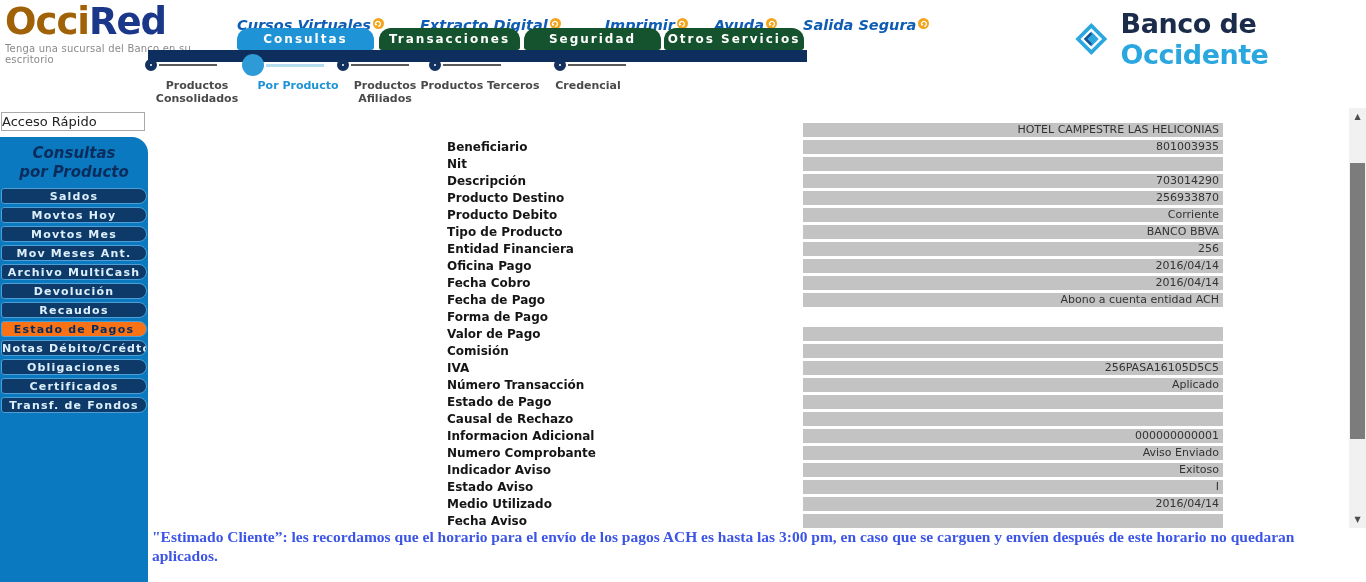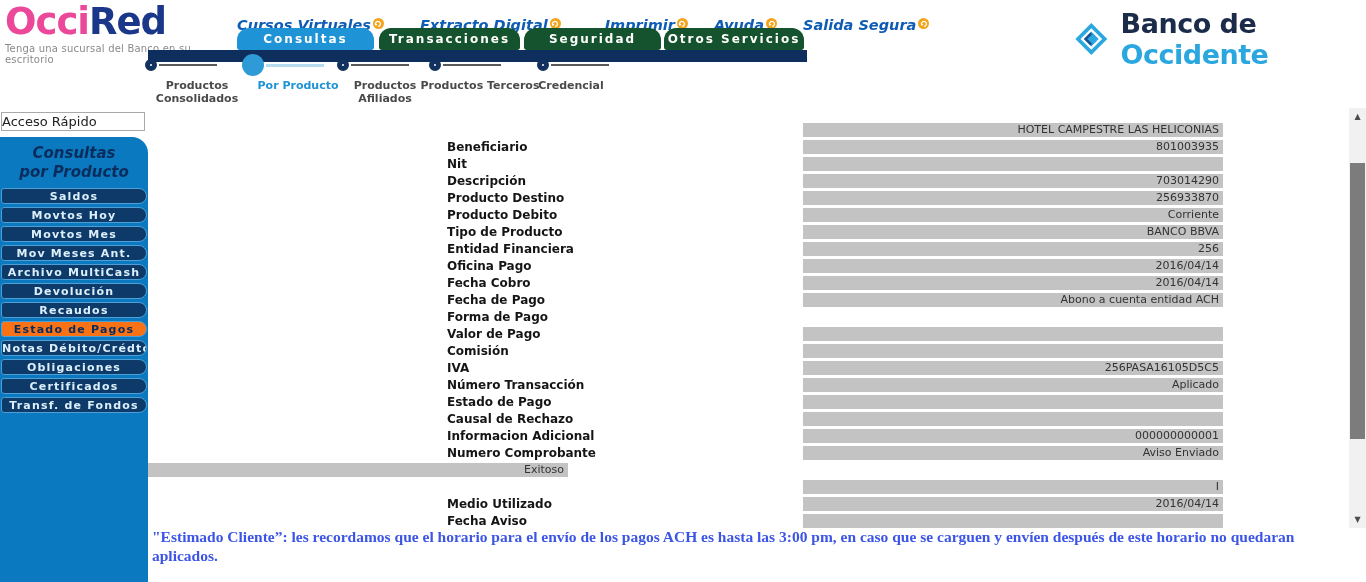"Occi" #logo .p1 { color: #ec4899 -> #a16207 }
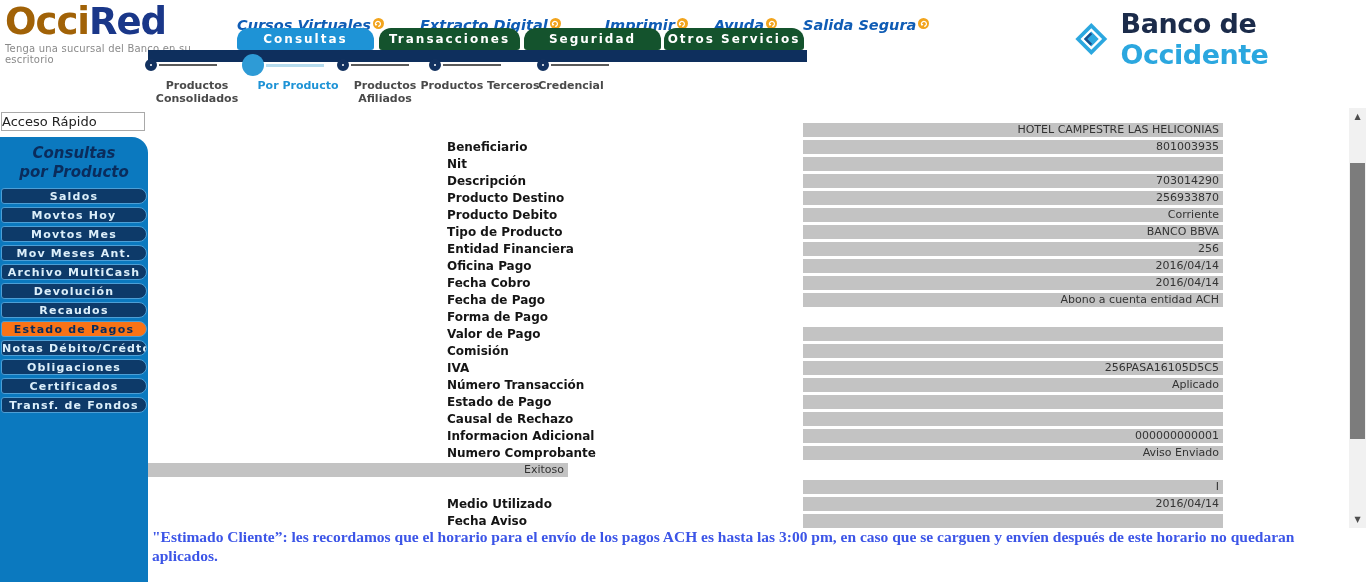"Credencial" .step:nth-of-type(5) { left: 389px -> 406px }
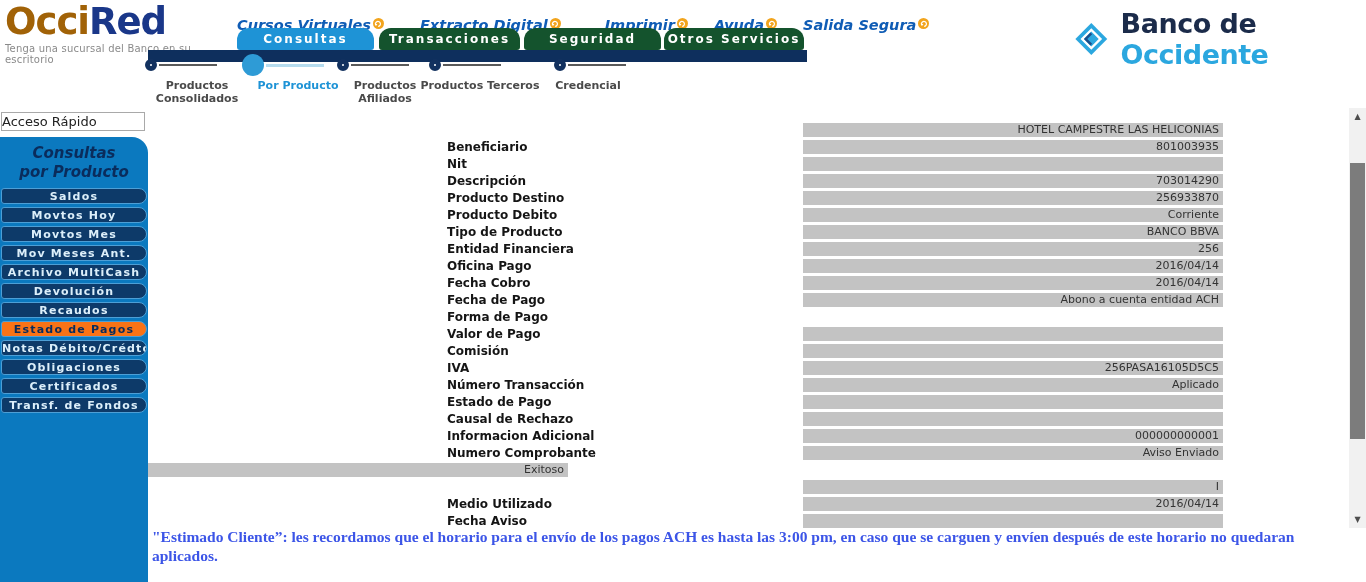"Estado Aviso" div.flabel { html: none -> <div>Estado Aviso</div> }
